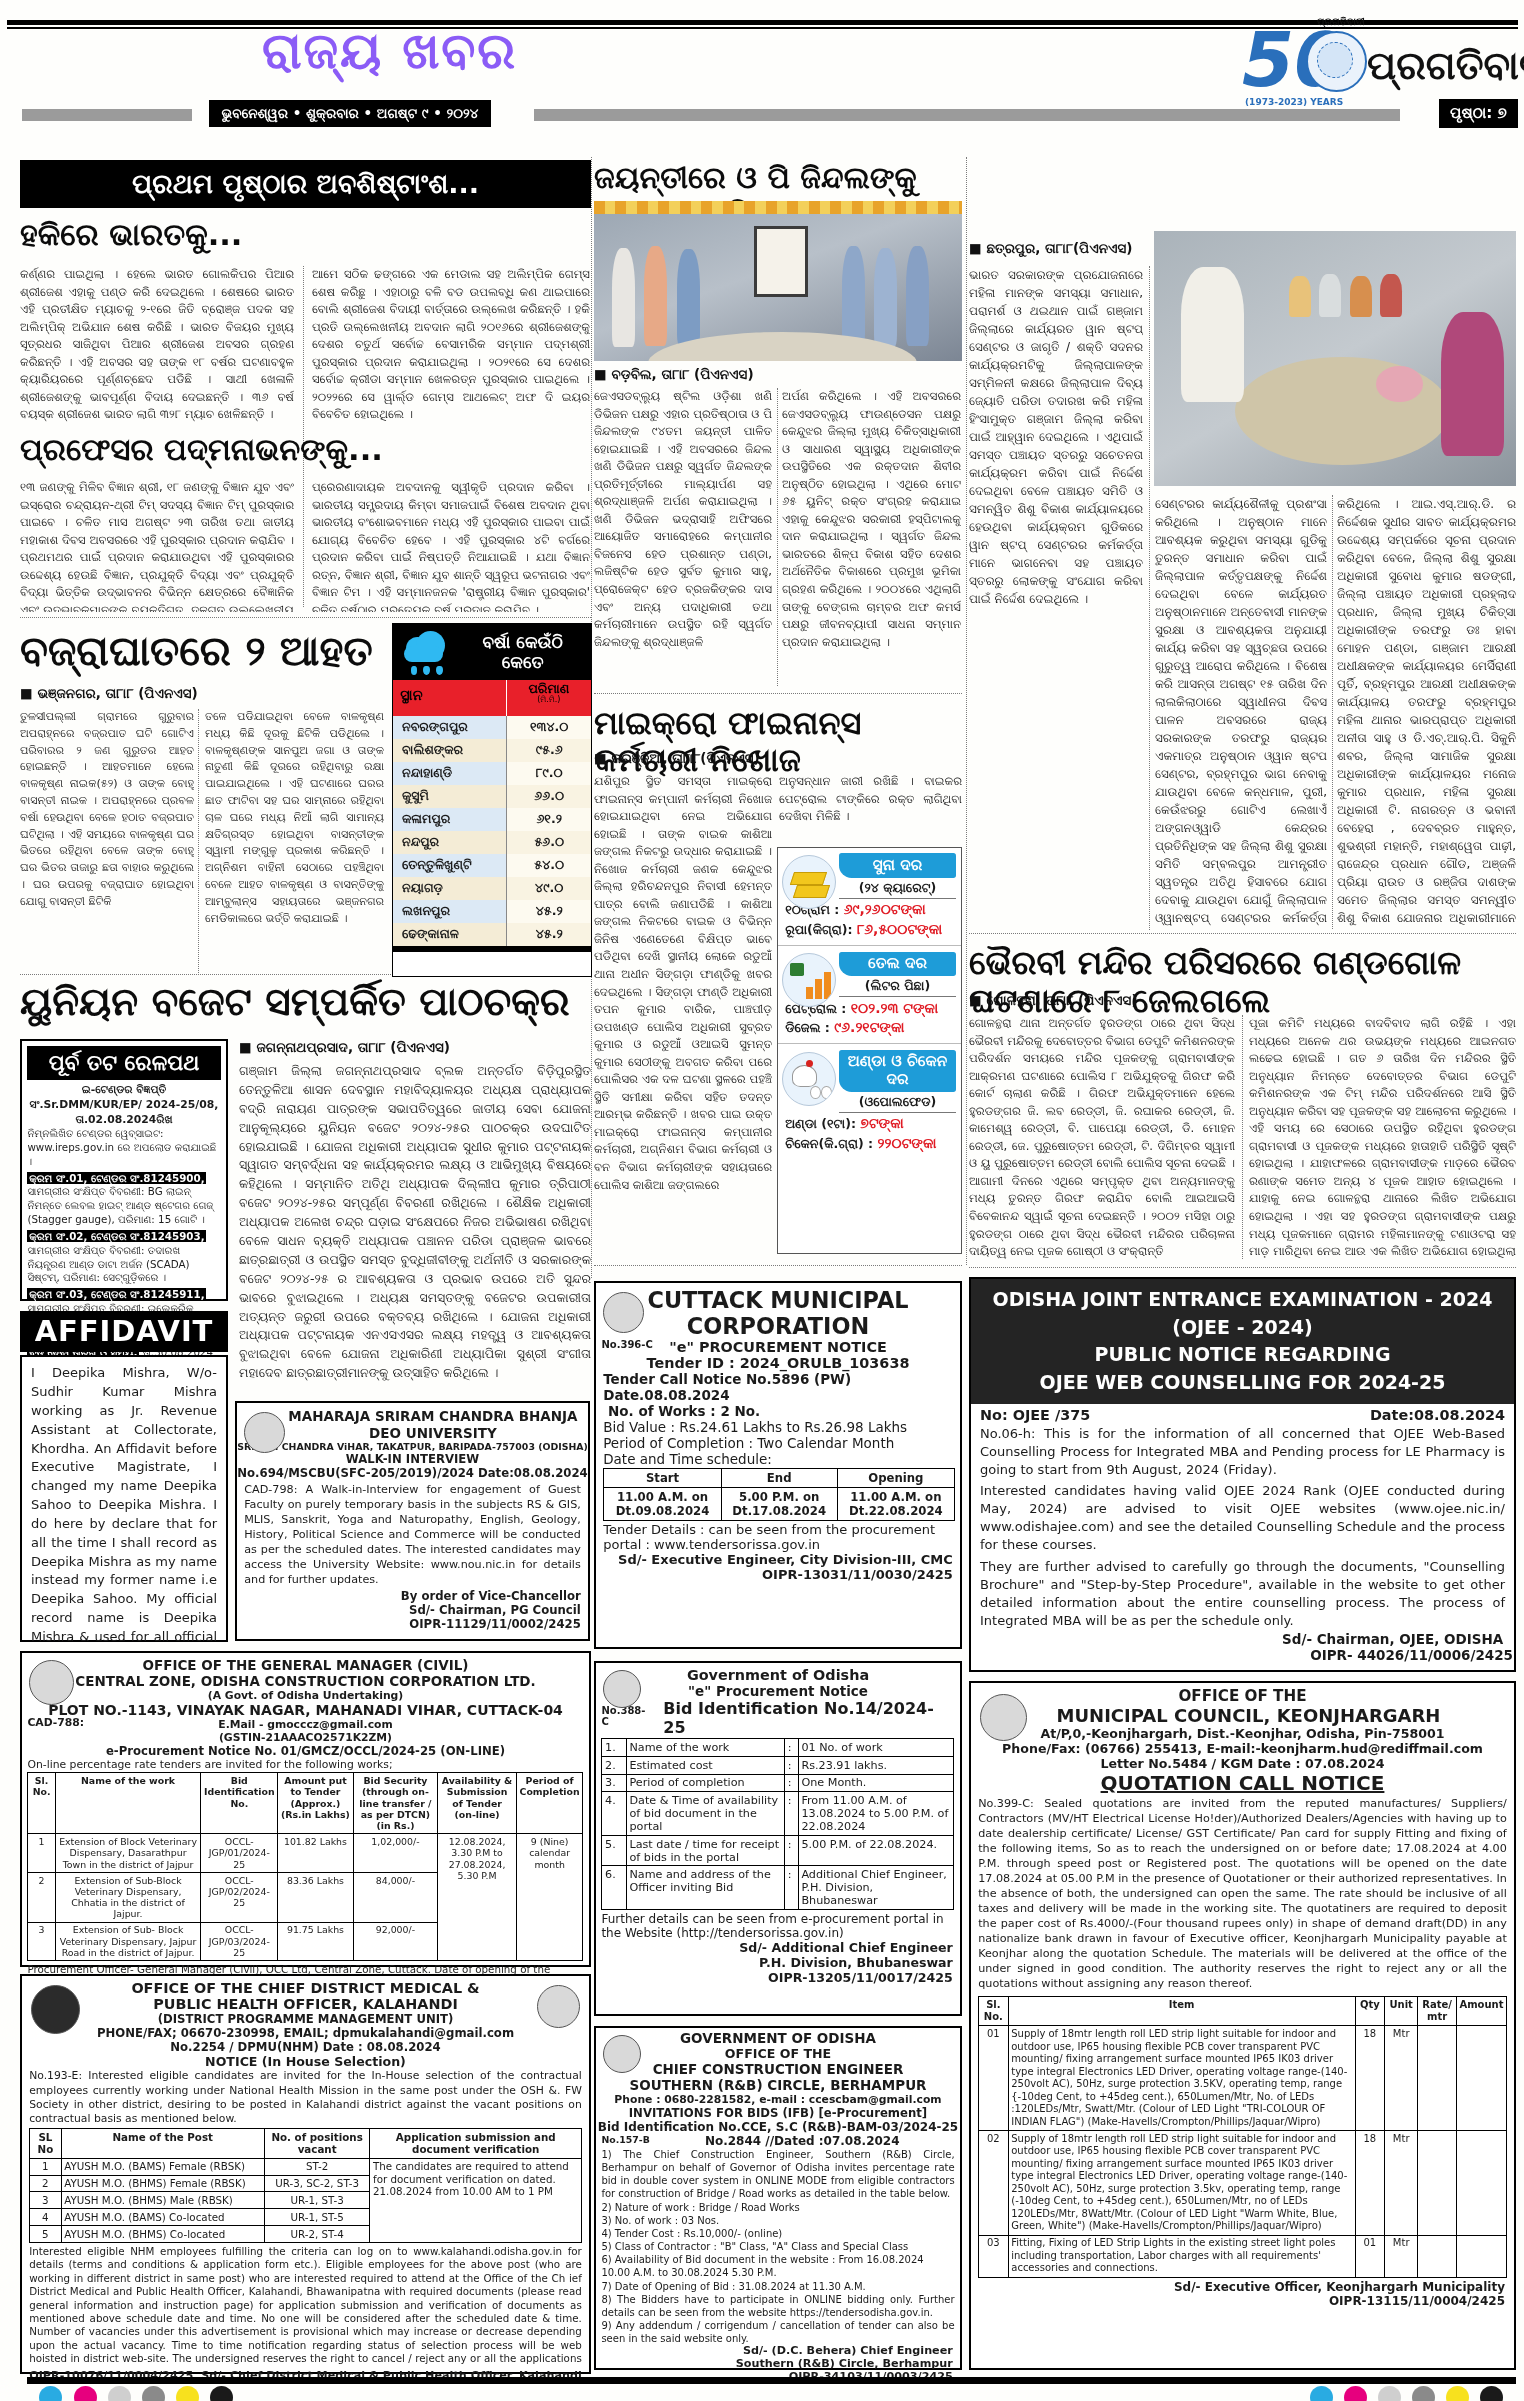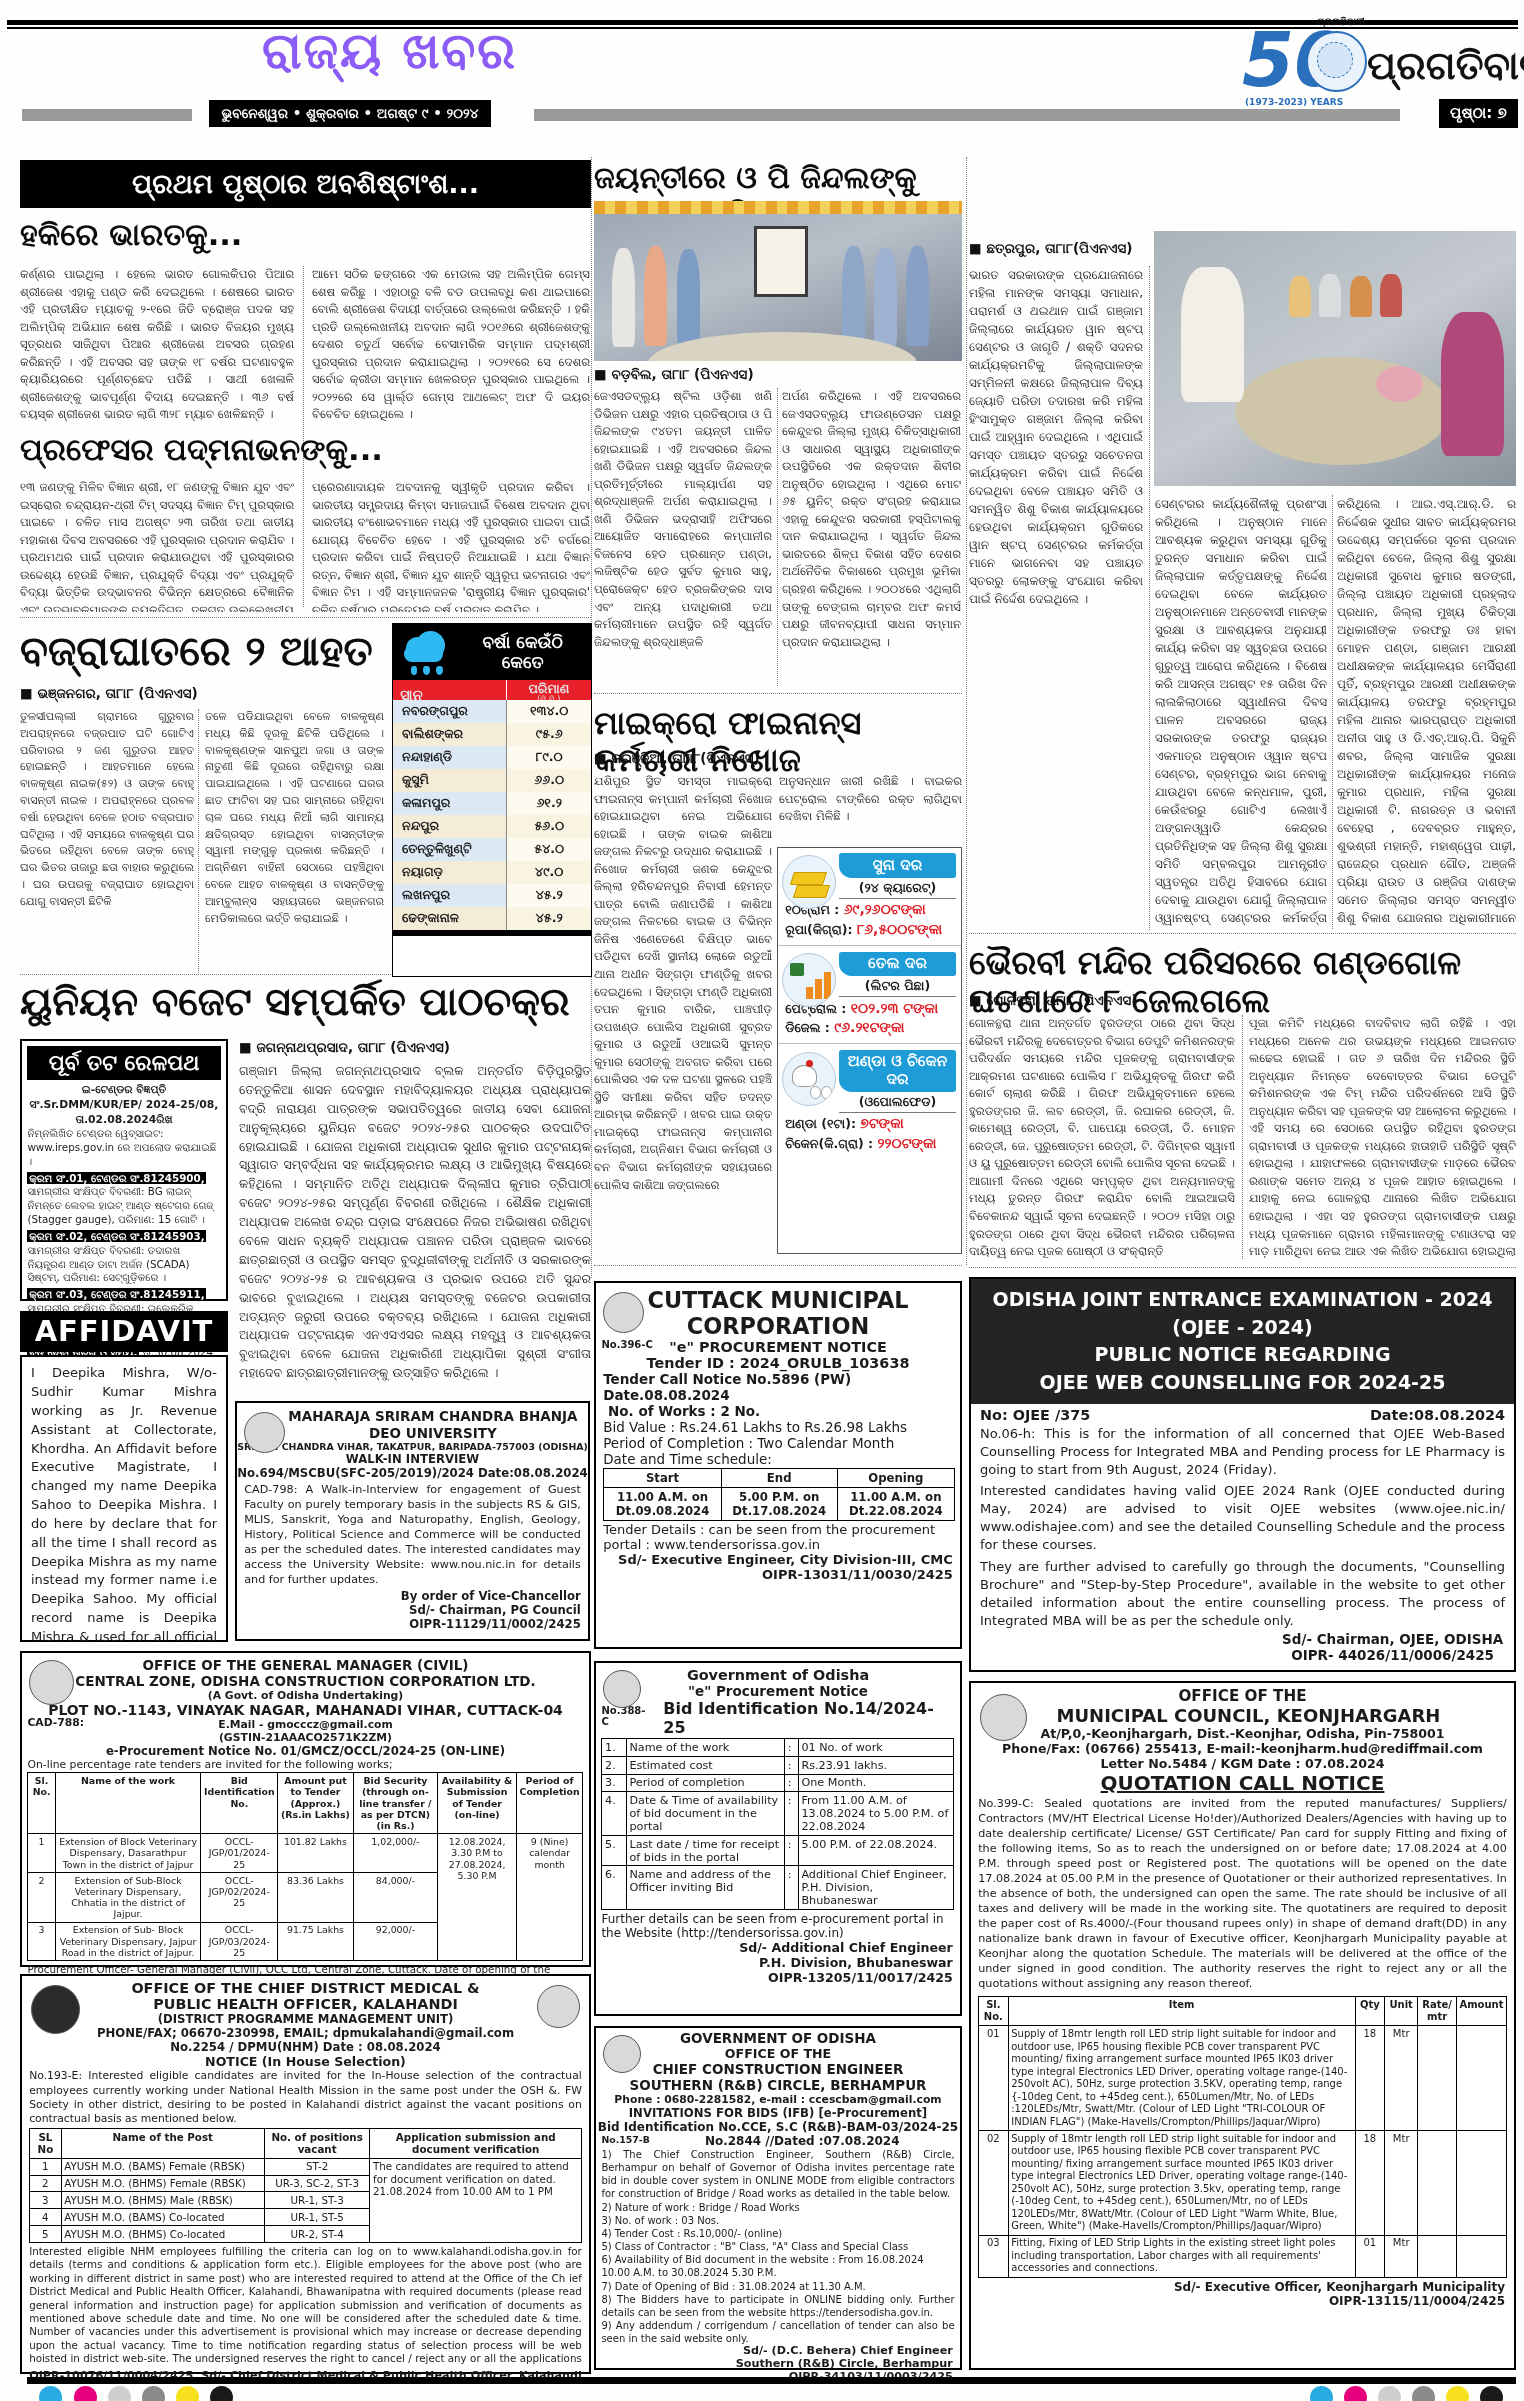"ସ୍ଥାନ" .wcols { color: #e5e5e5 -> #000000; height: 20px -> 36px }
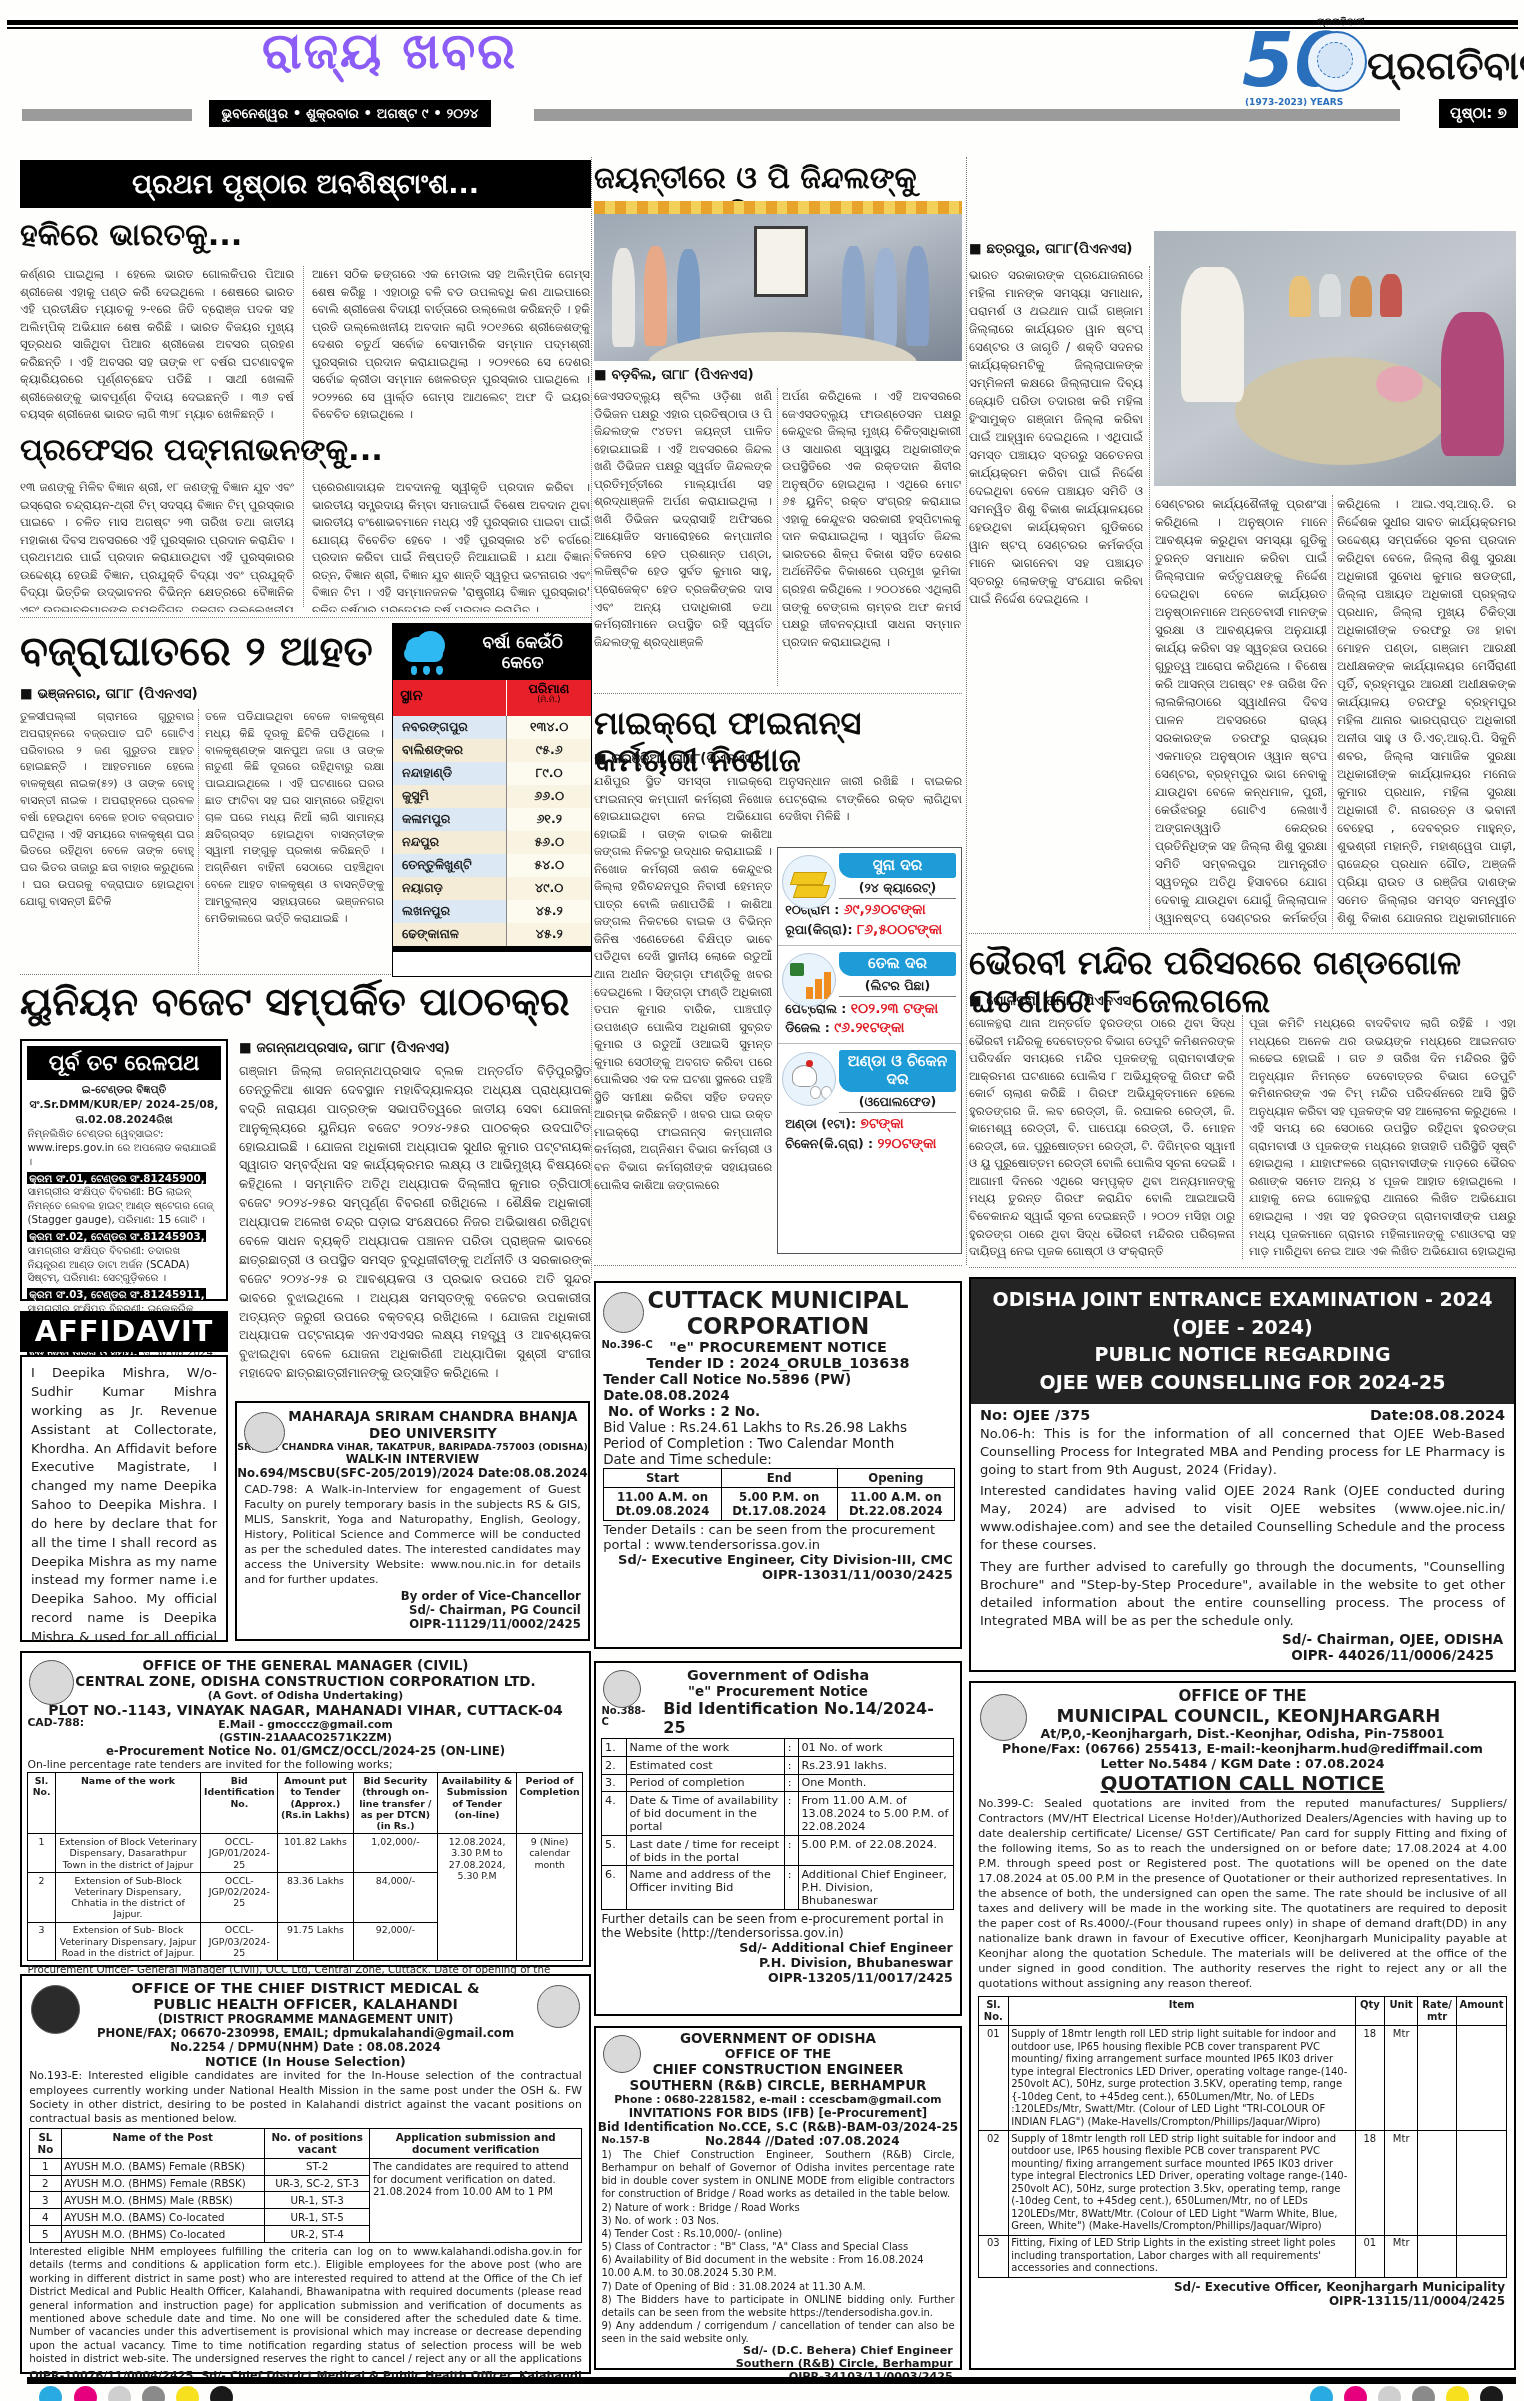"OIPR- 44026/11/0006/2425" div.rt { padding-right: 20px -> 1px }
